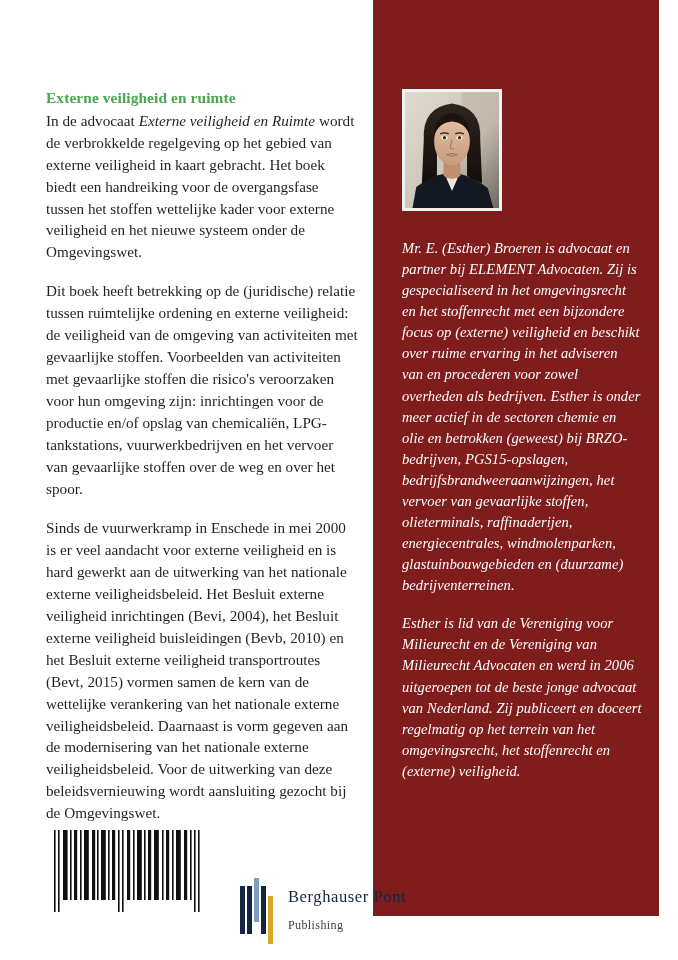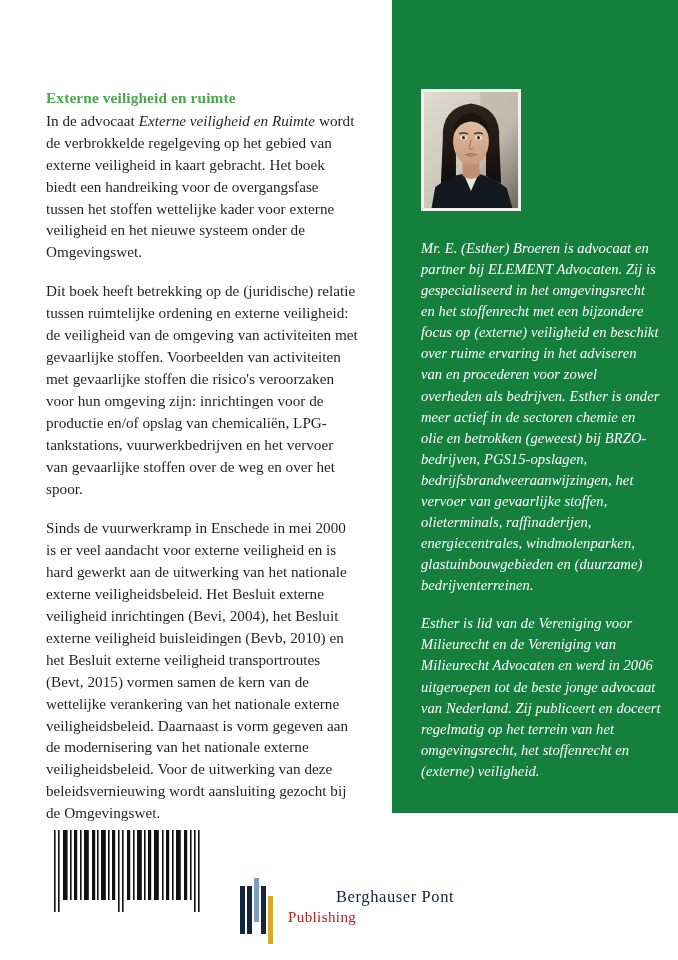"Mr. E. (Esther) Broeren is" .green-panel { background: #15803d -> #7f1d1d; height: 813px -> 916px; left: 392px -> 373px }
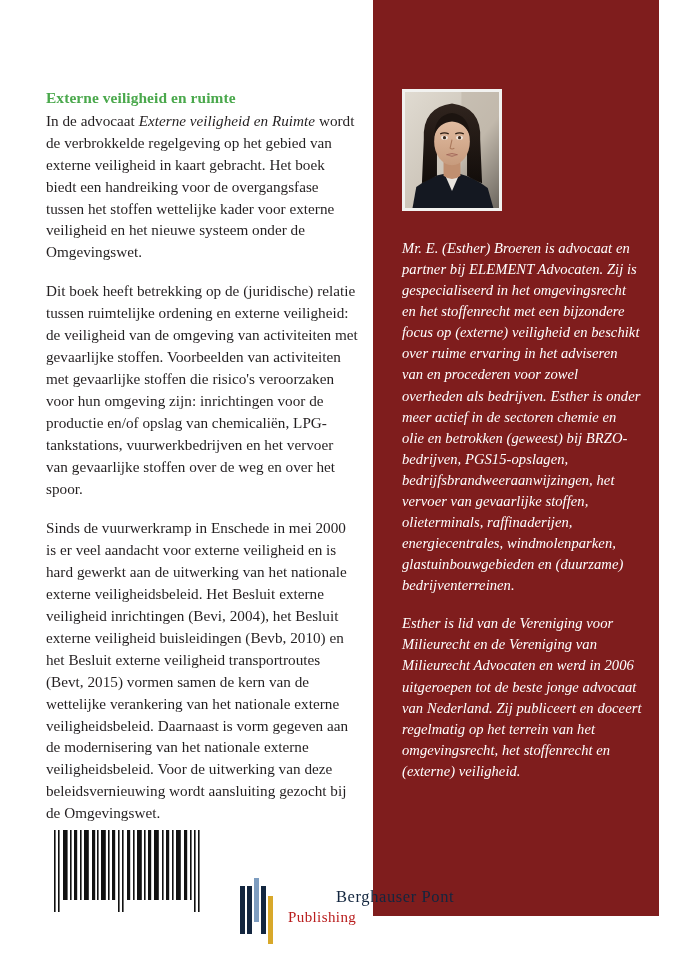"Berghauser Pont" .logo-name { margin-left: 48px -> none }
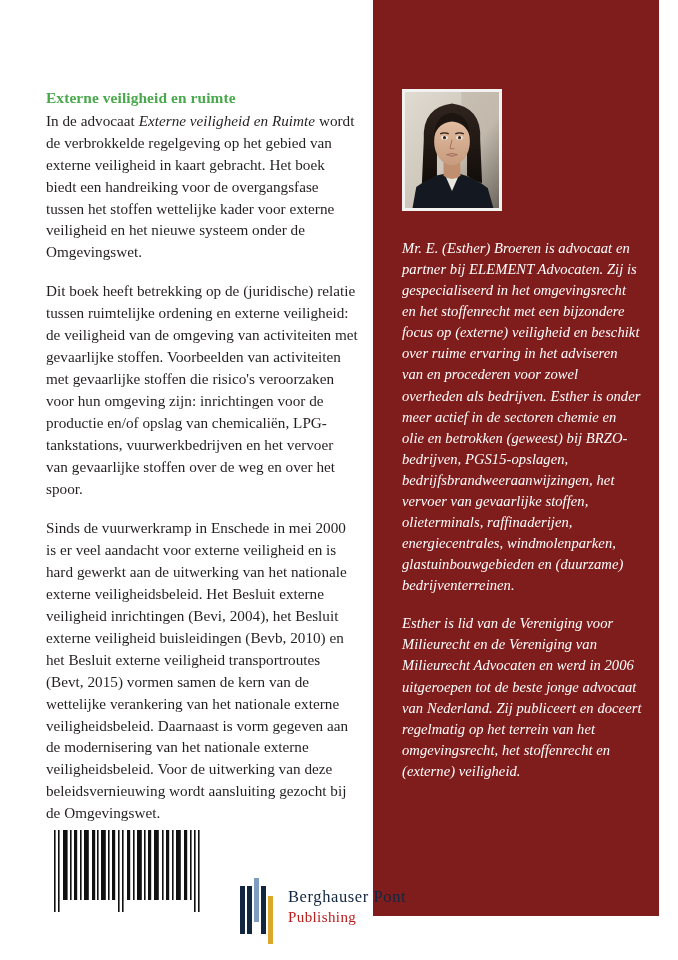"Publishing" .logo-sub { color: #b91c1c -> #404040; font-size: 15px -> 12px; margin-top: 3px -> 13px }
